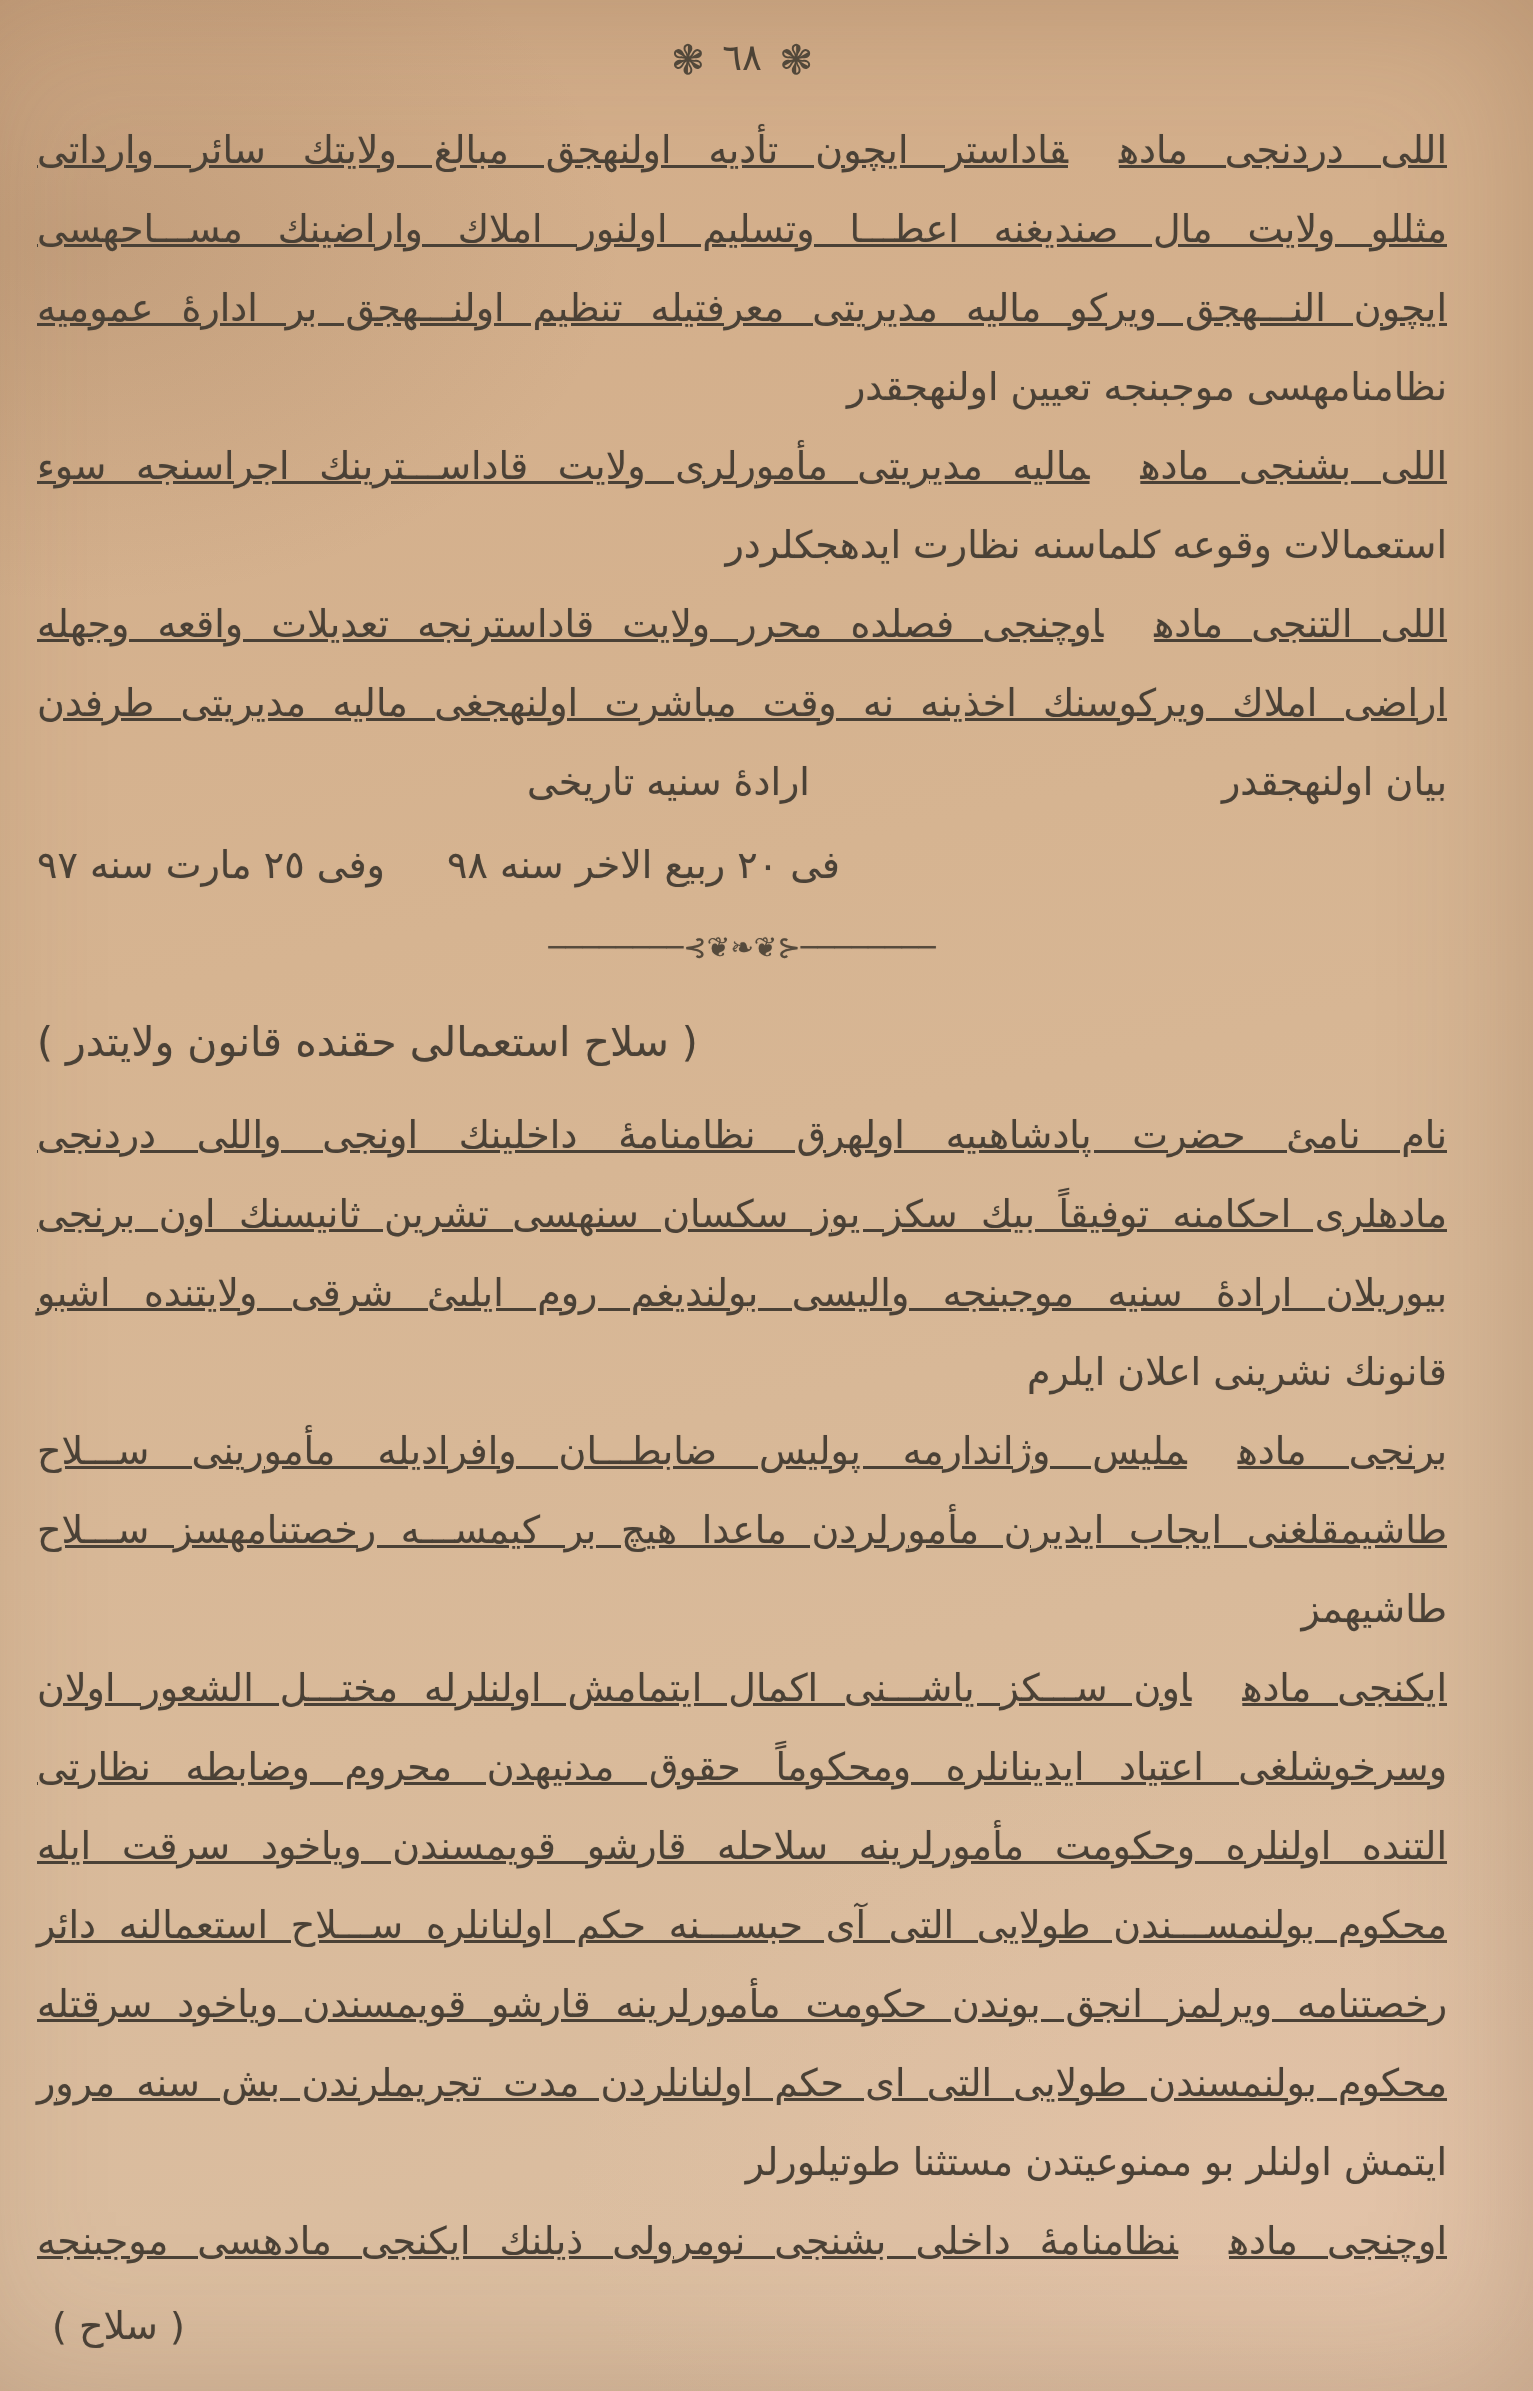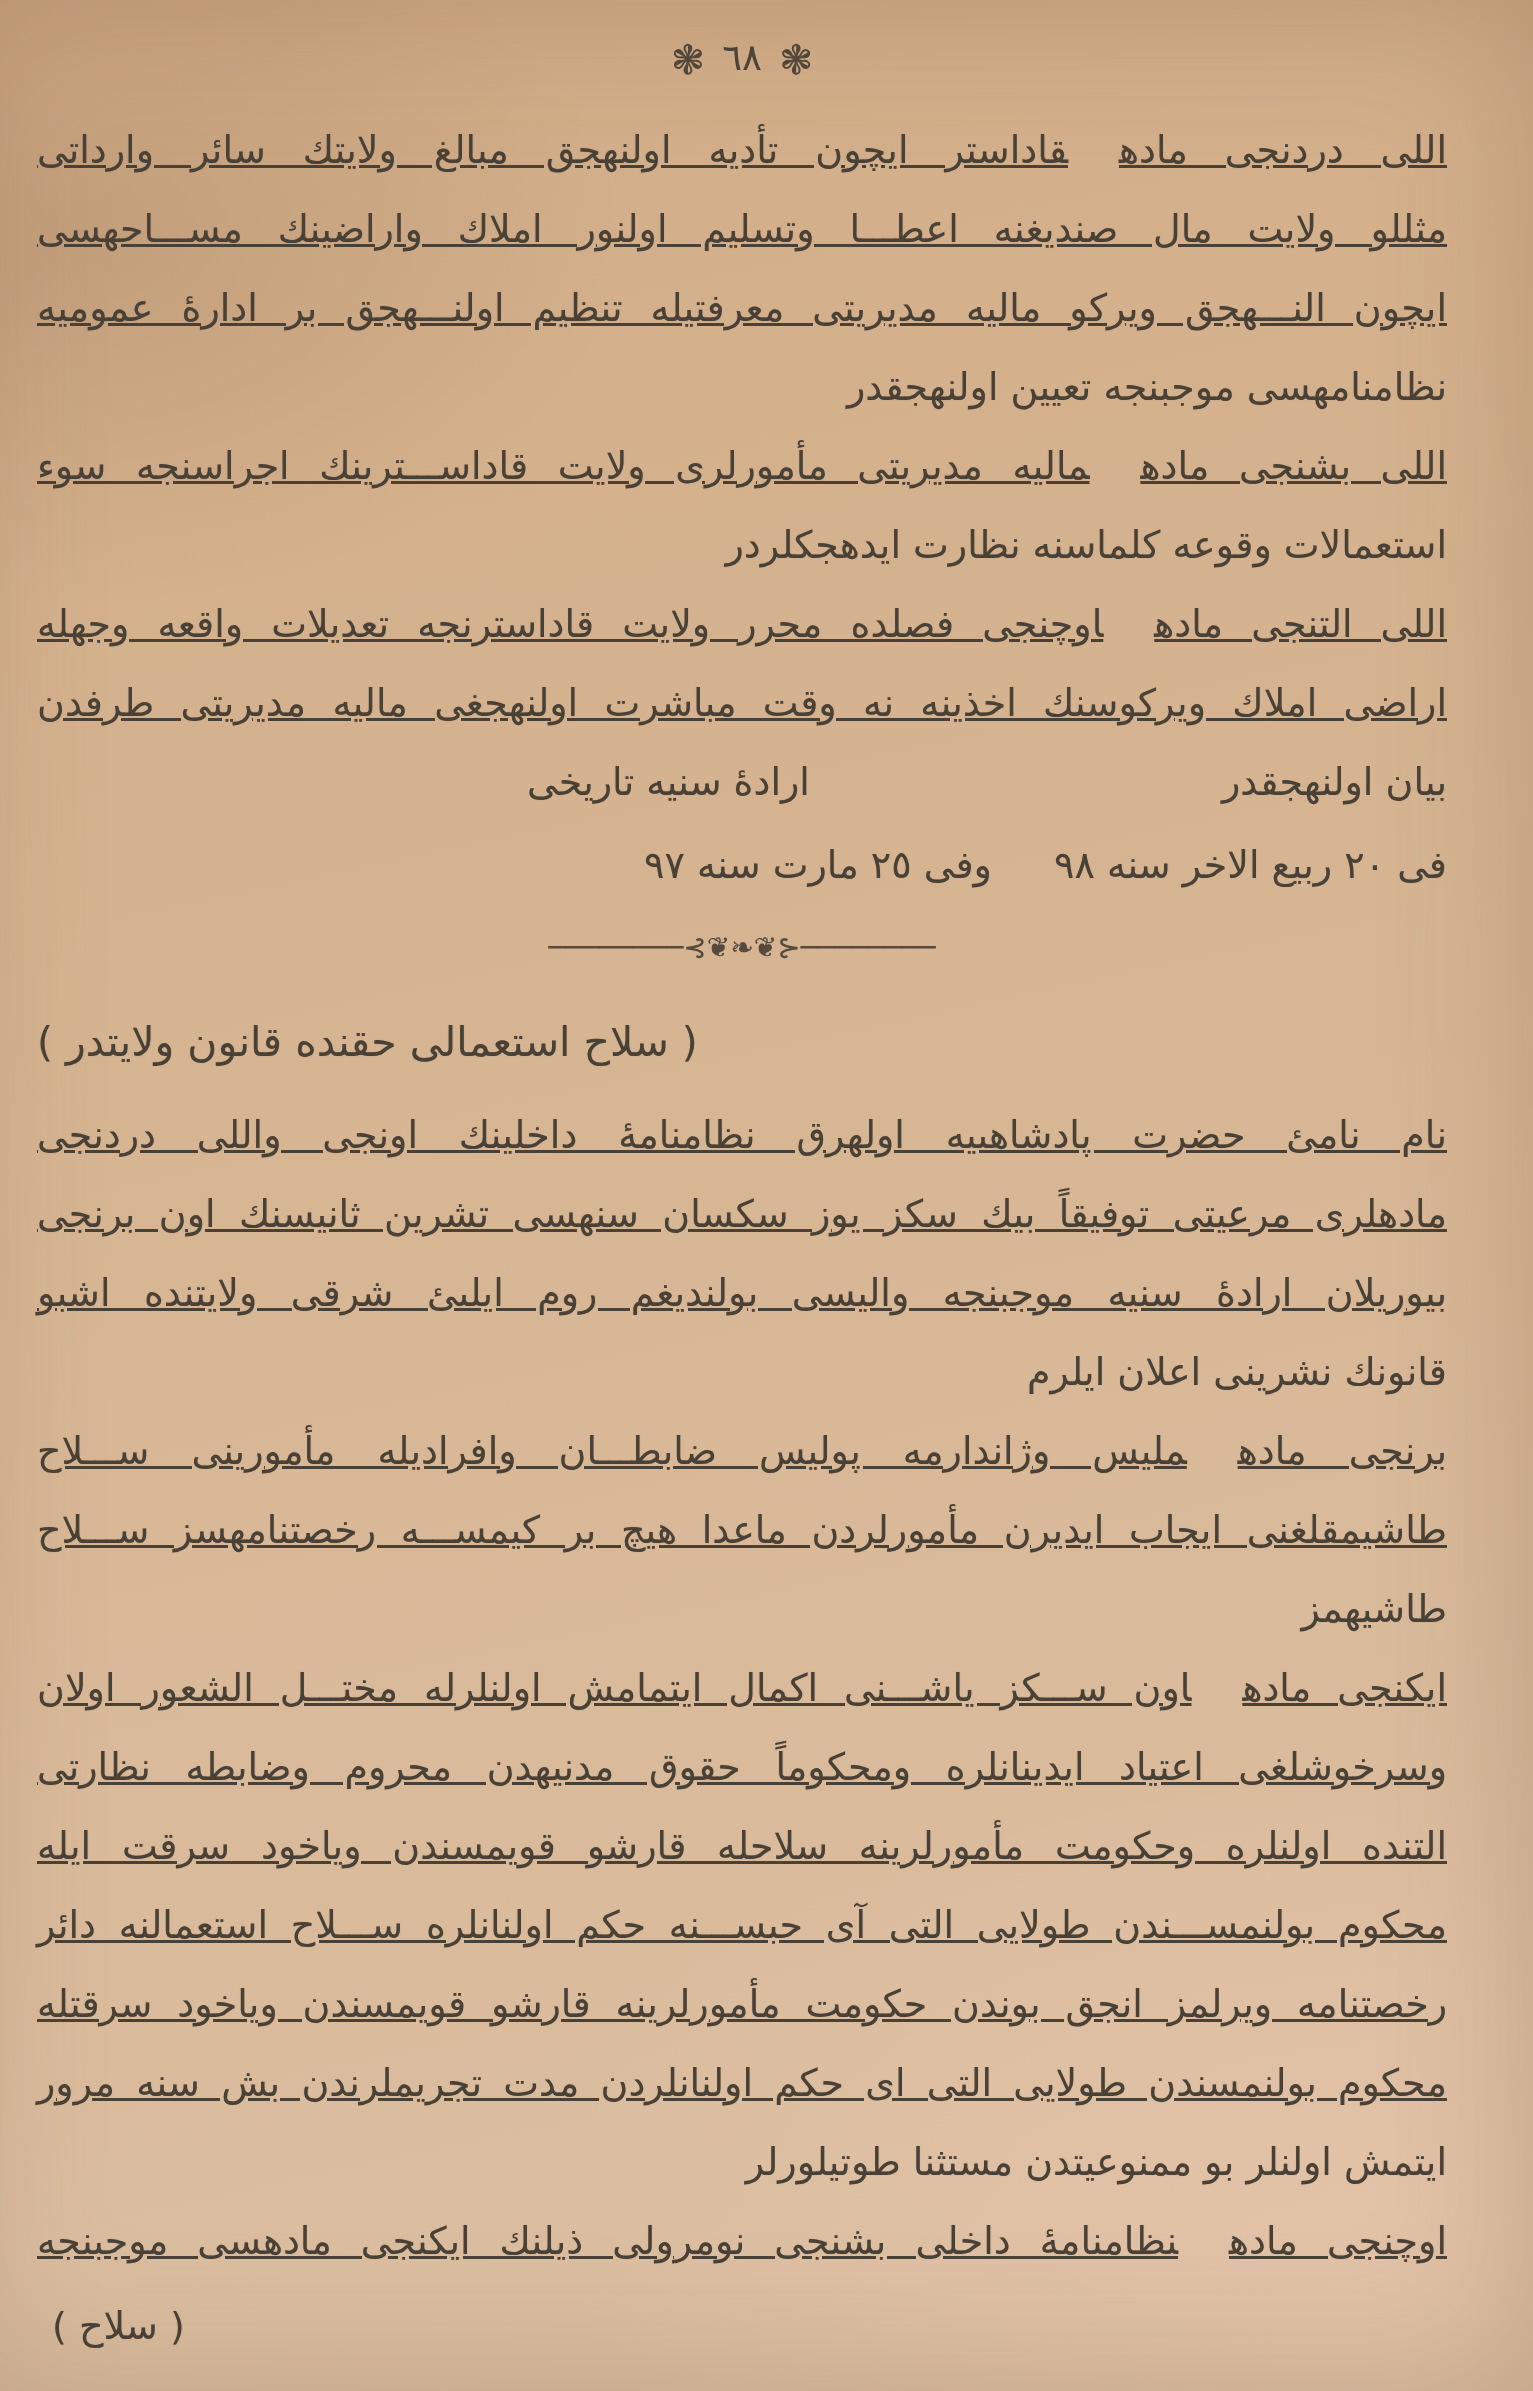"فى ٢٠ ربيع الاخر سنه" .ln-date { text-align: right -> left }
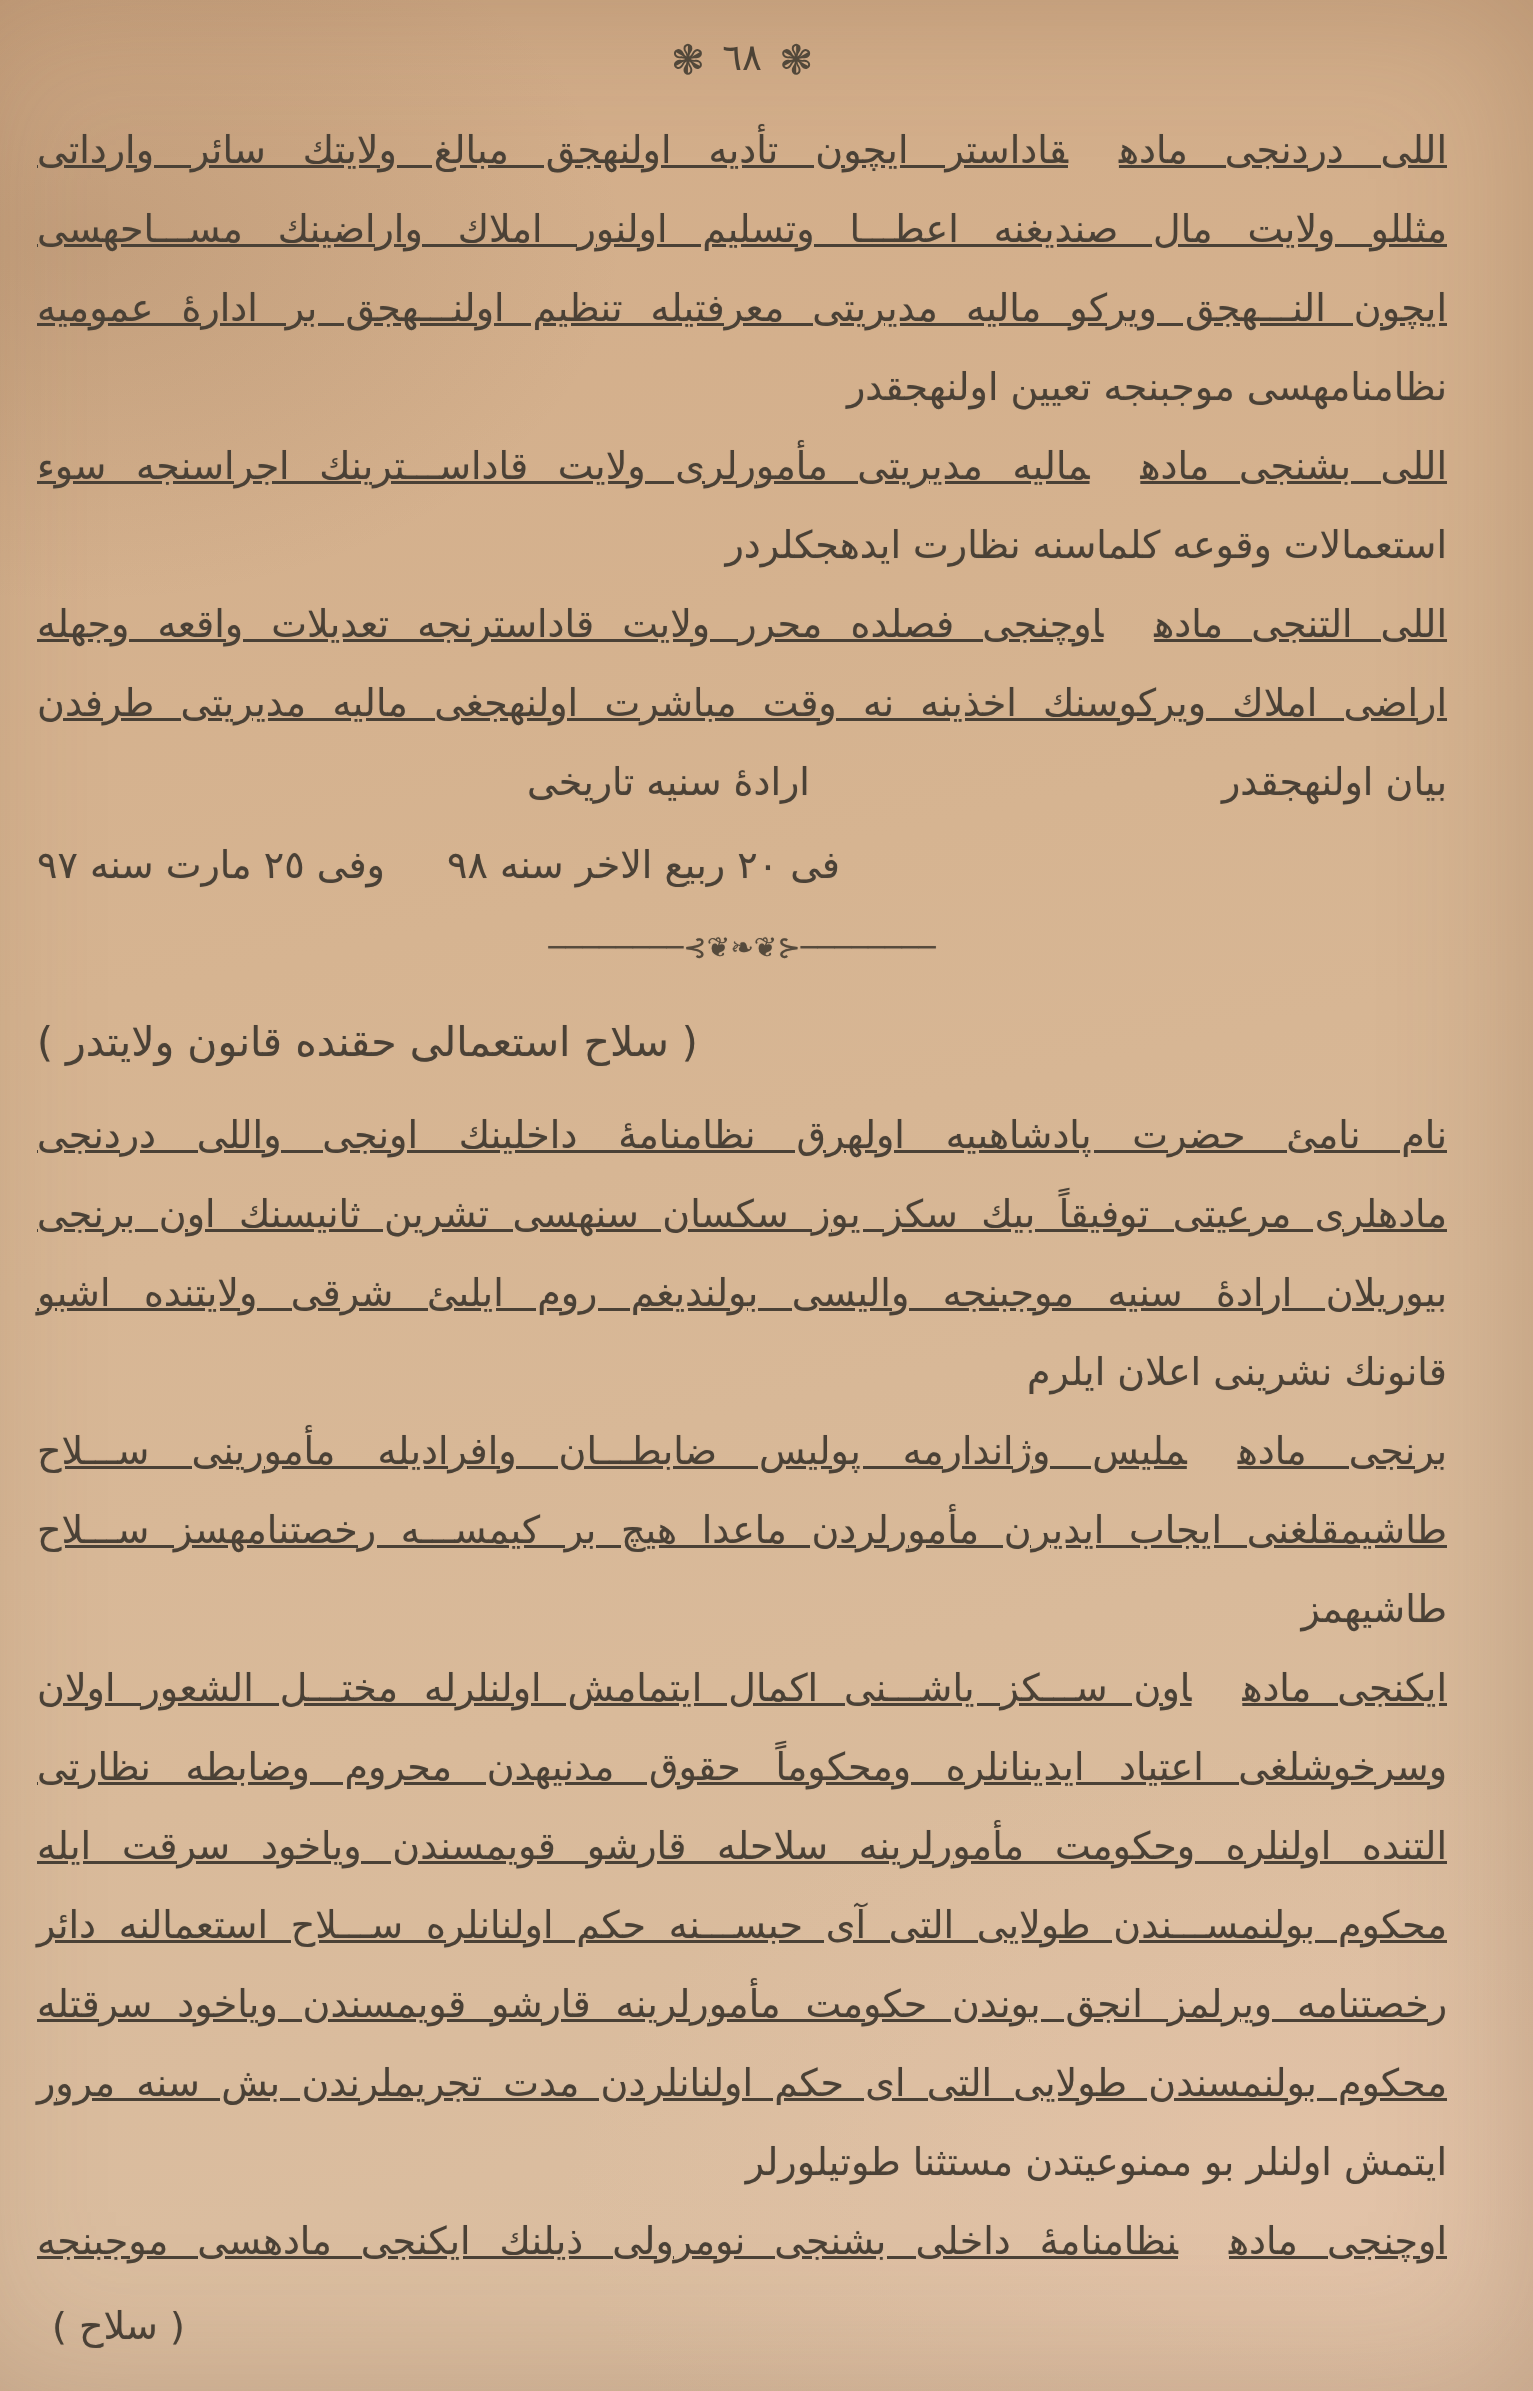"مادهلرى مرعيتى توفيقاً بيك سكز" span { text: مرعيتى -> احكامنه }
